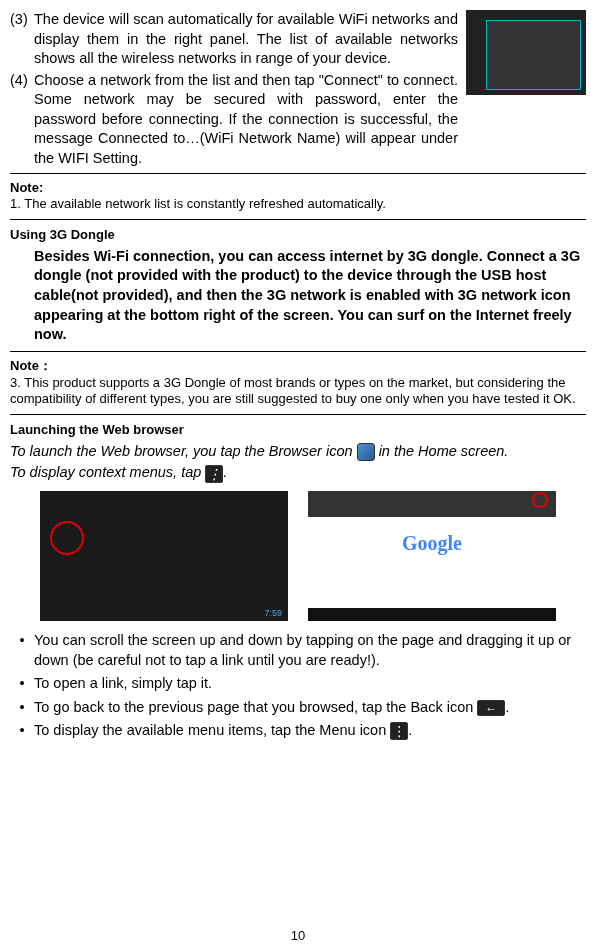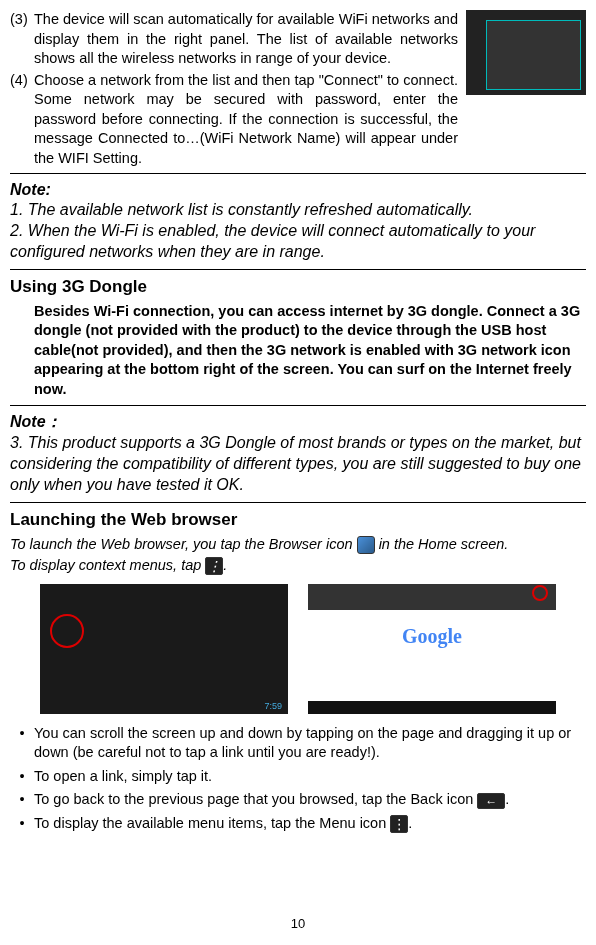"Note:" .note-block { font-size: 16px -> 13px; font-style: italic -> none }
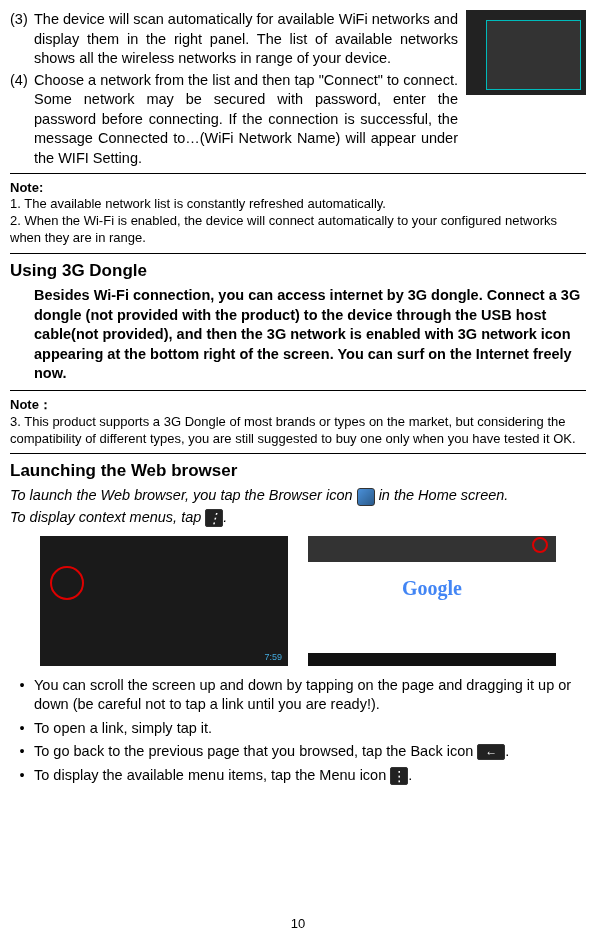"2. When the Wi-Fi is" div { html: <div>2. When the Wi-Fi is enabled, the device will connect automatically to your configured networks when they are in range.</div> -> none }
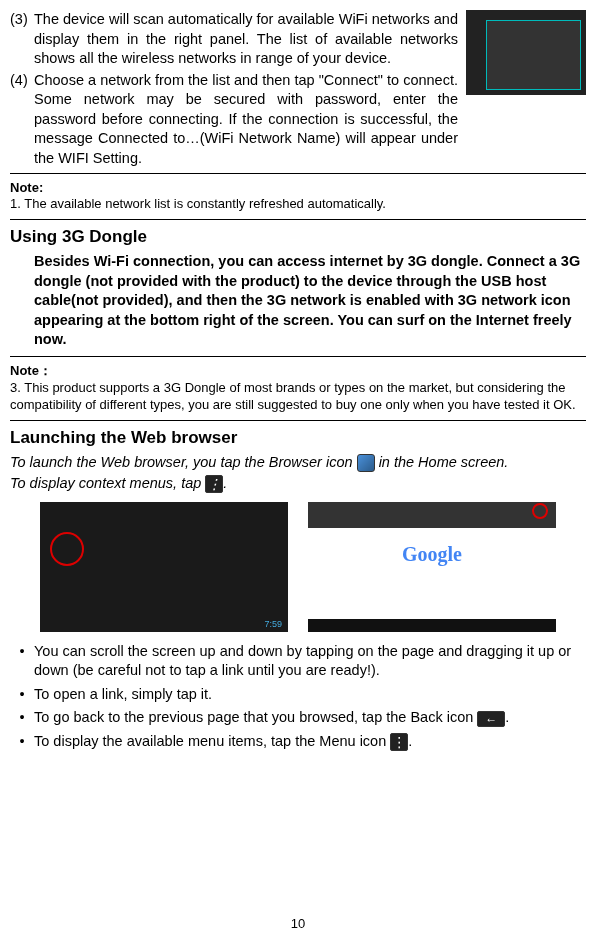"Using 3G Dongle" h2 { font-size: 17px -> 13px }
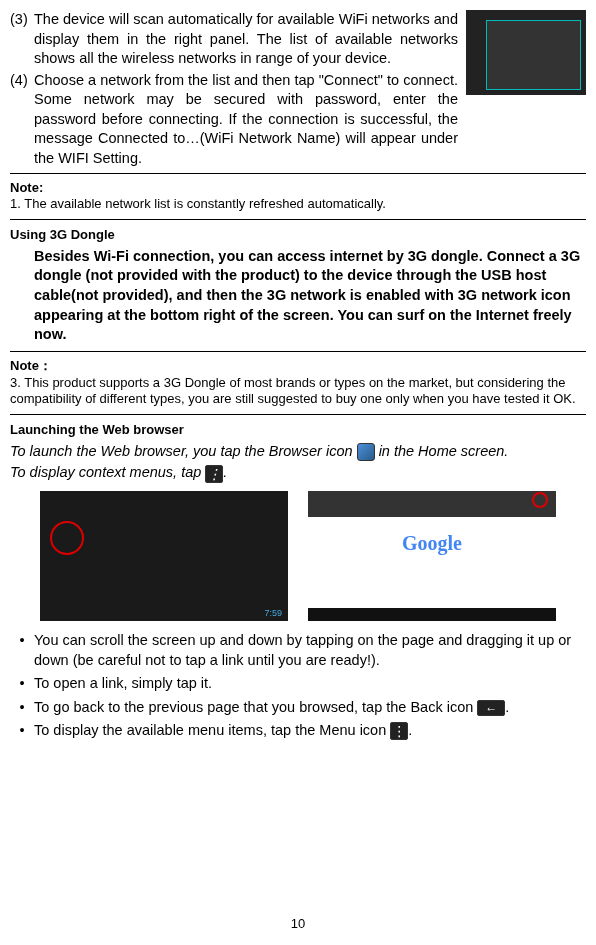"10" .page-num { bottom: 12px -> 0 }
